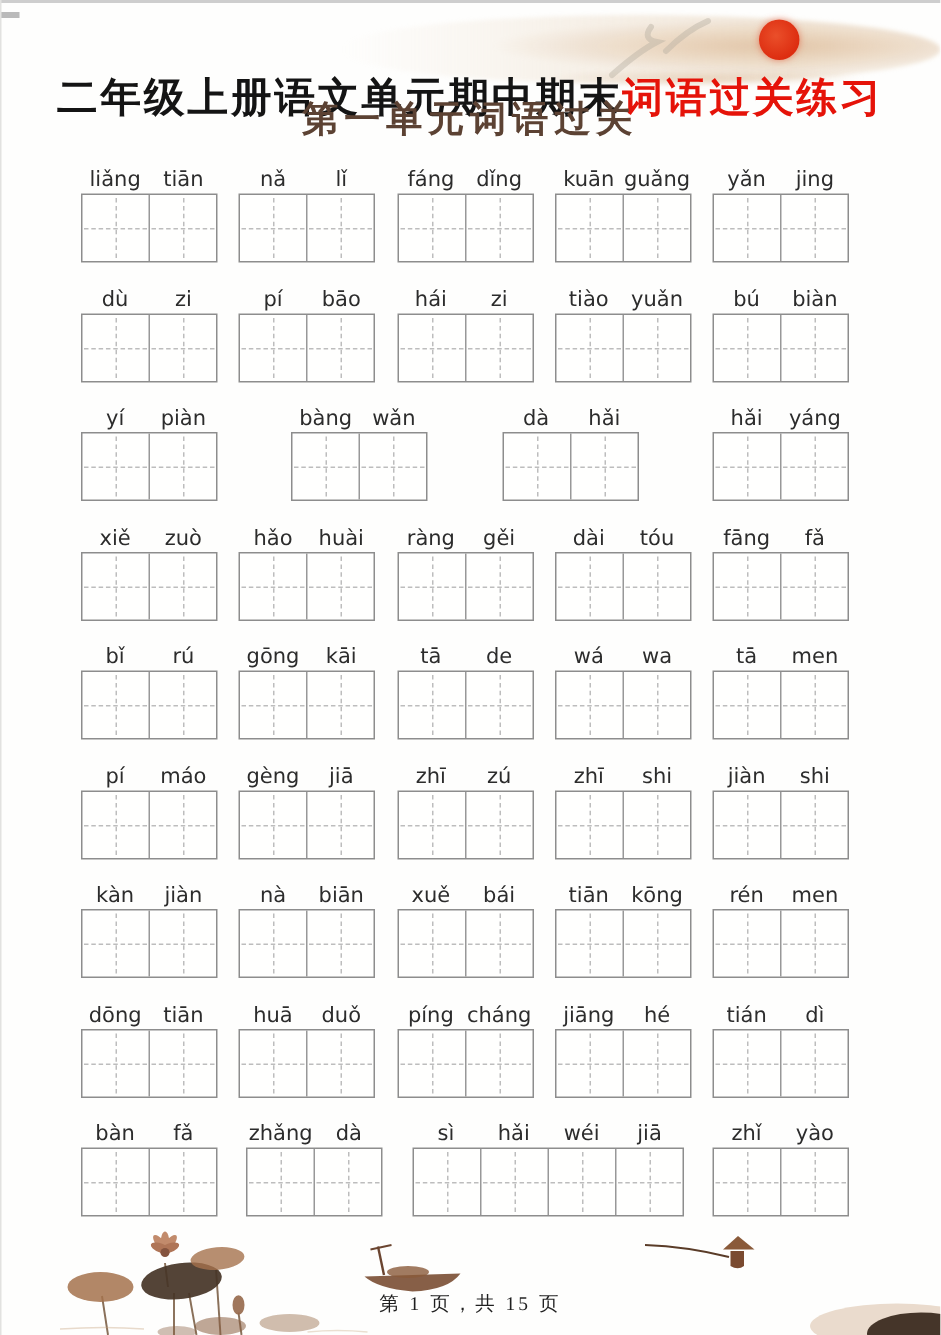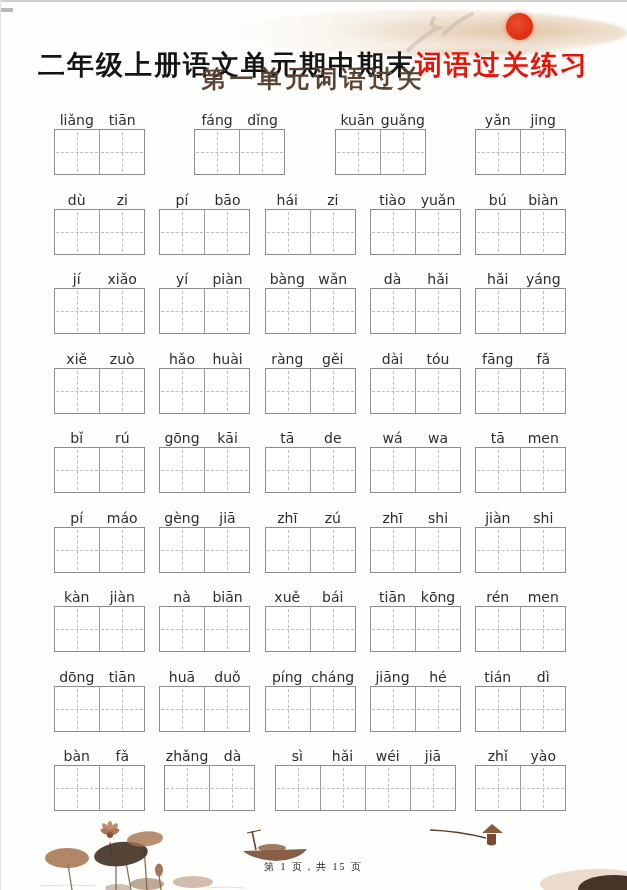"nǎ" div.word-item { html: none -> <div> <div> <span>nǎ</span> <span>lǐ</span> </div> <div> <div></div> <div></div> </div> </div> }
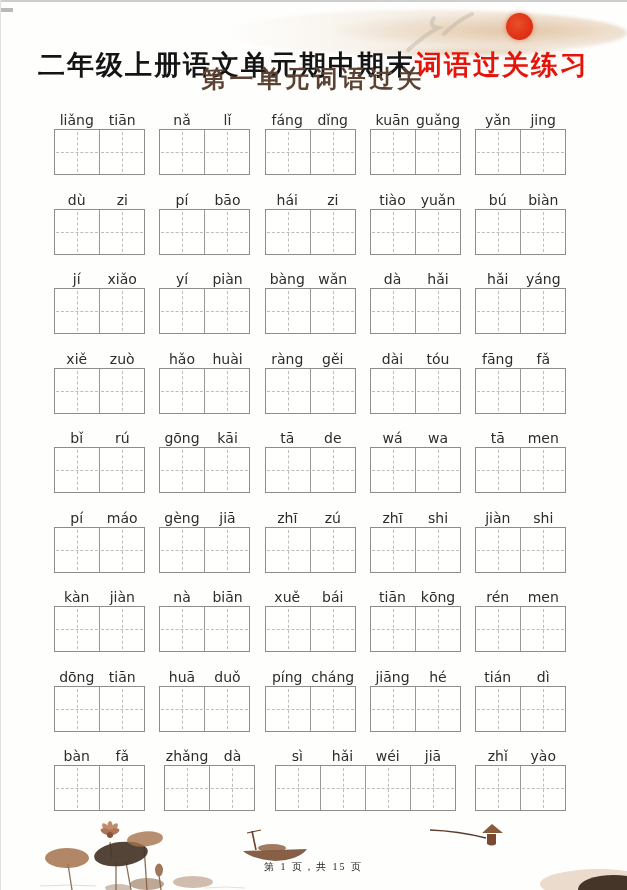"jí" div.word-item { html: <div> <div> <span>jí</span> <span>xiǎo</span> </div> <div> <div></div> <div></div> </div> </div> -> none }
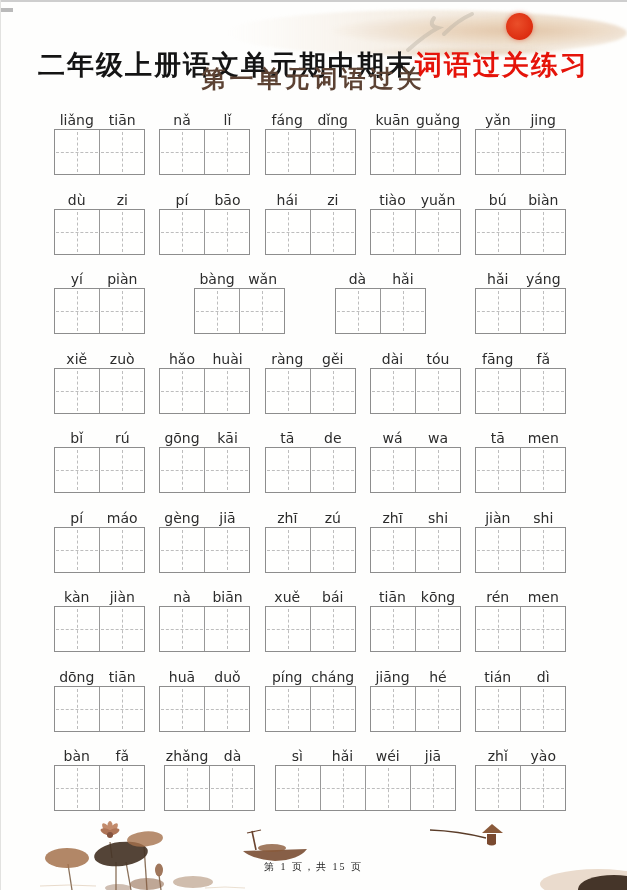"第 1 页，共 15 页" .footer { font-size: 10px -> 13px }
